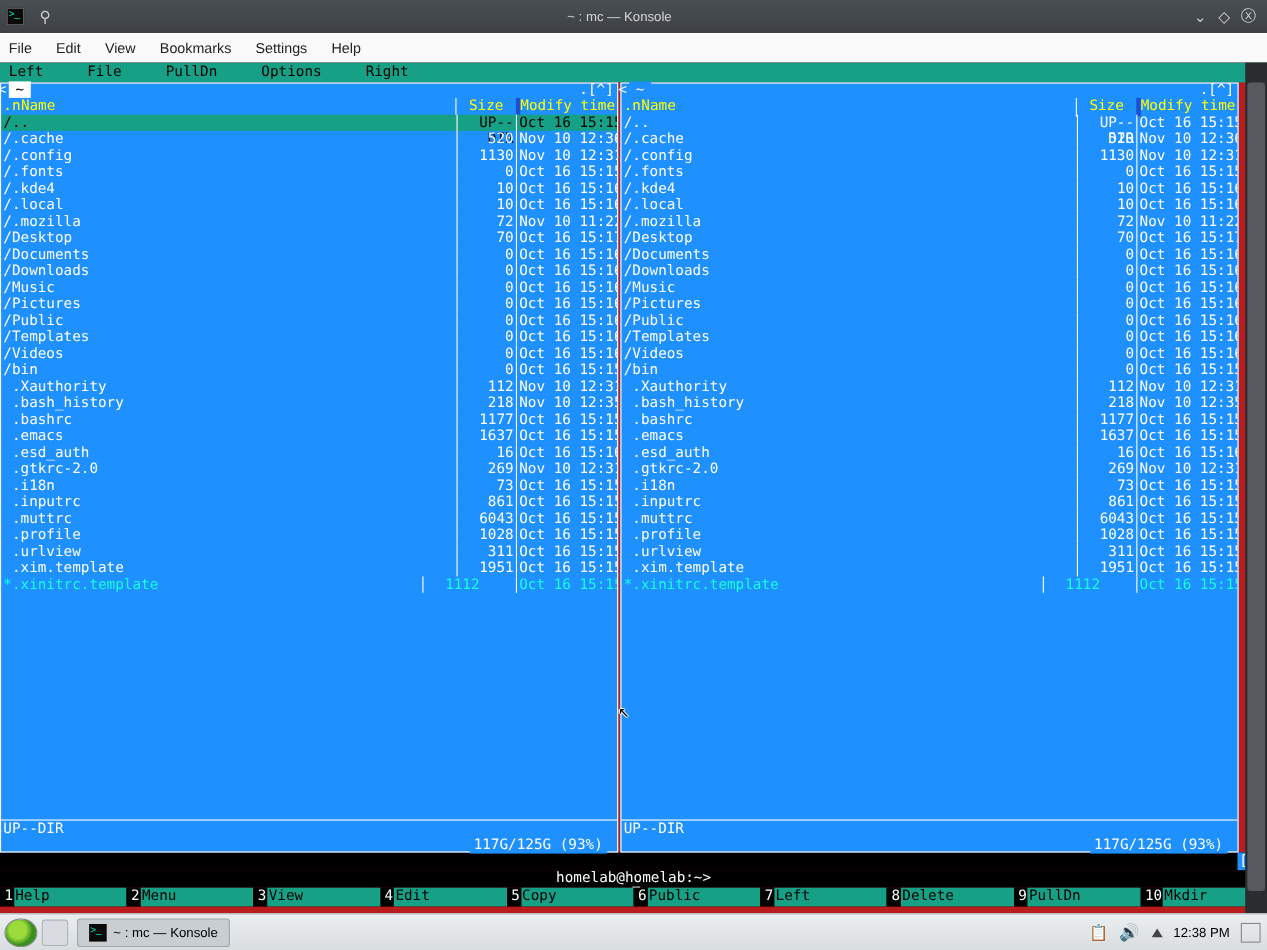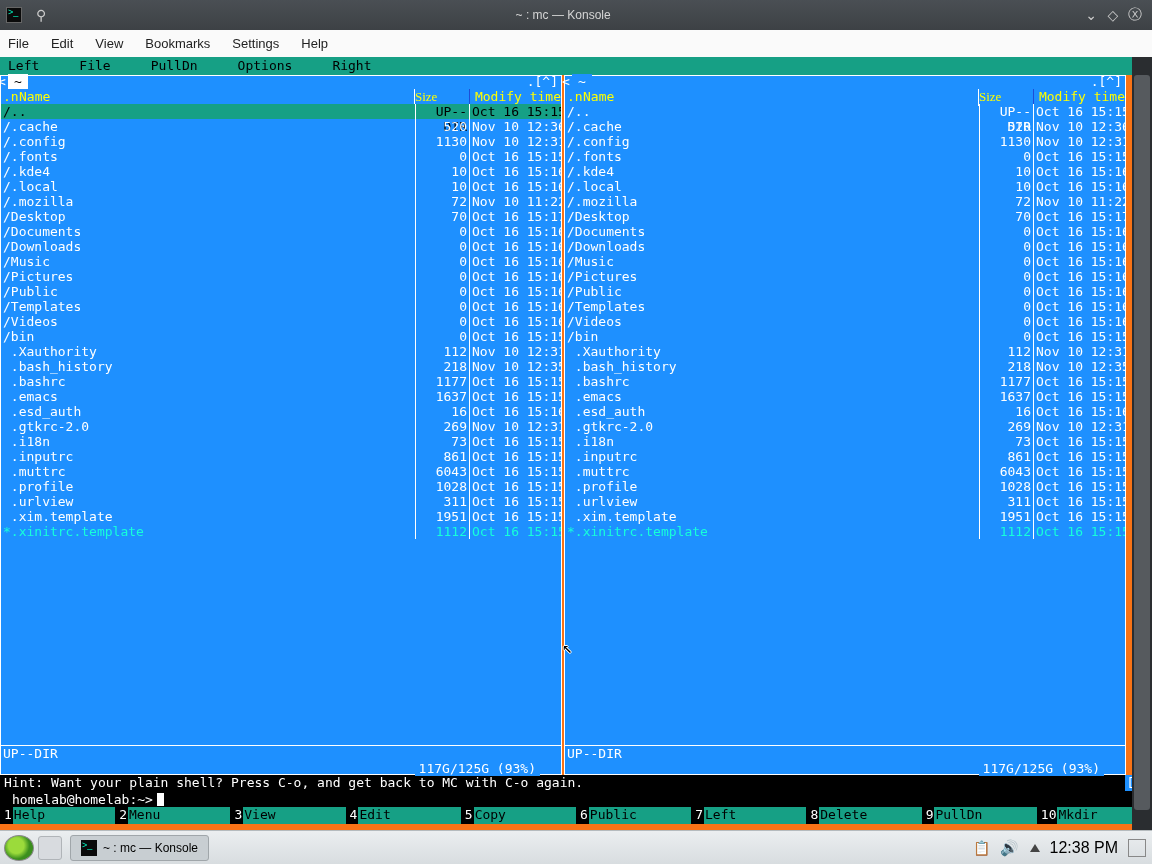"Left" .terminal { background: #f97316 -> #b91c1c }
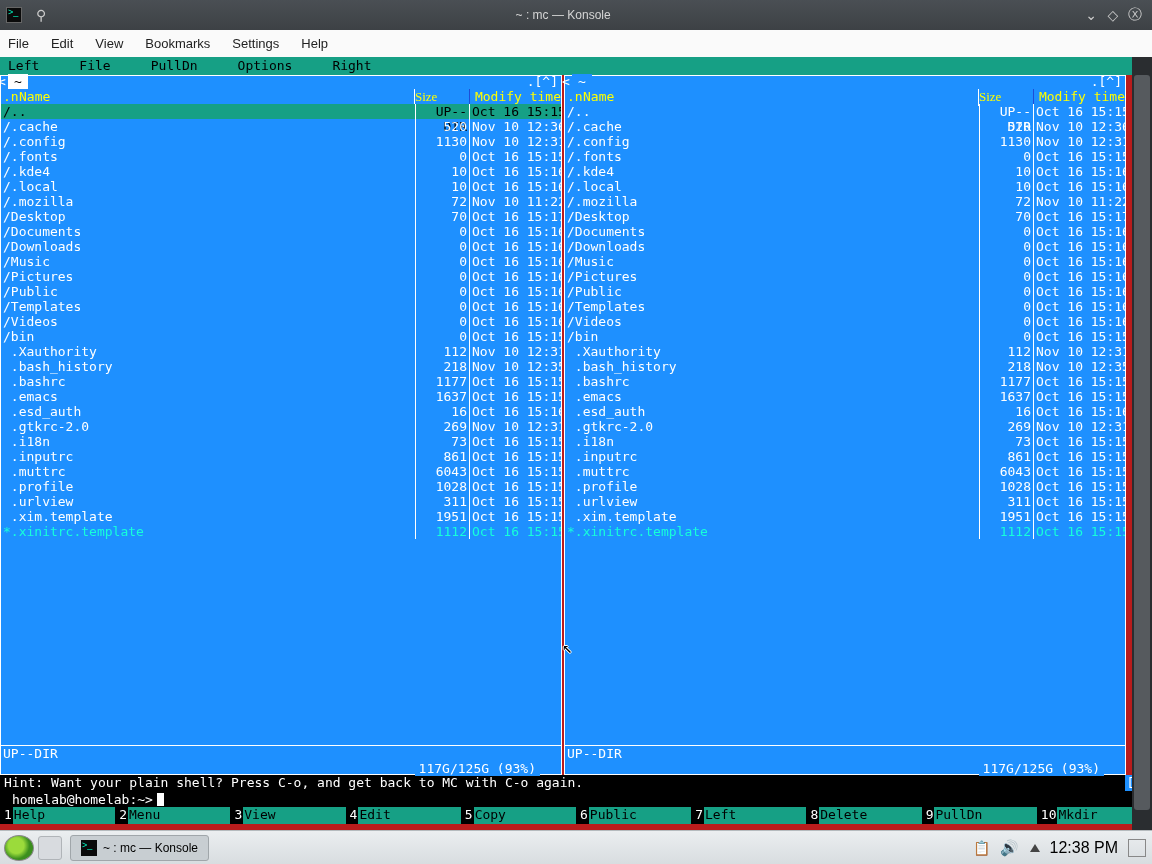"Size" .col-size { font-family: Liberation Serif, serif -> none; text-align: left -> center }
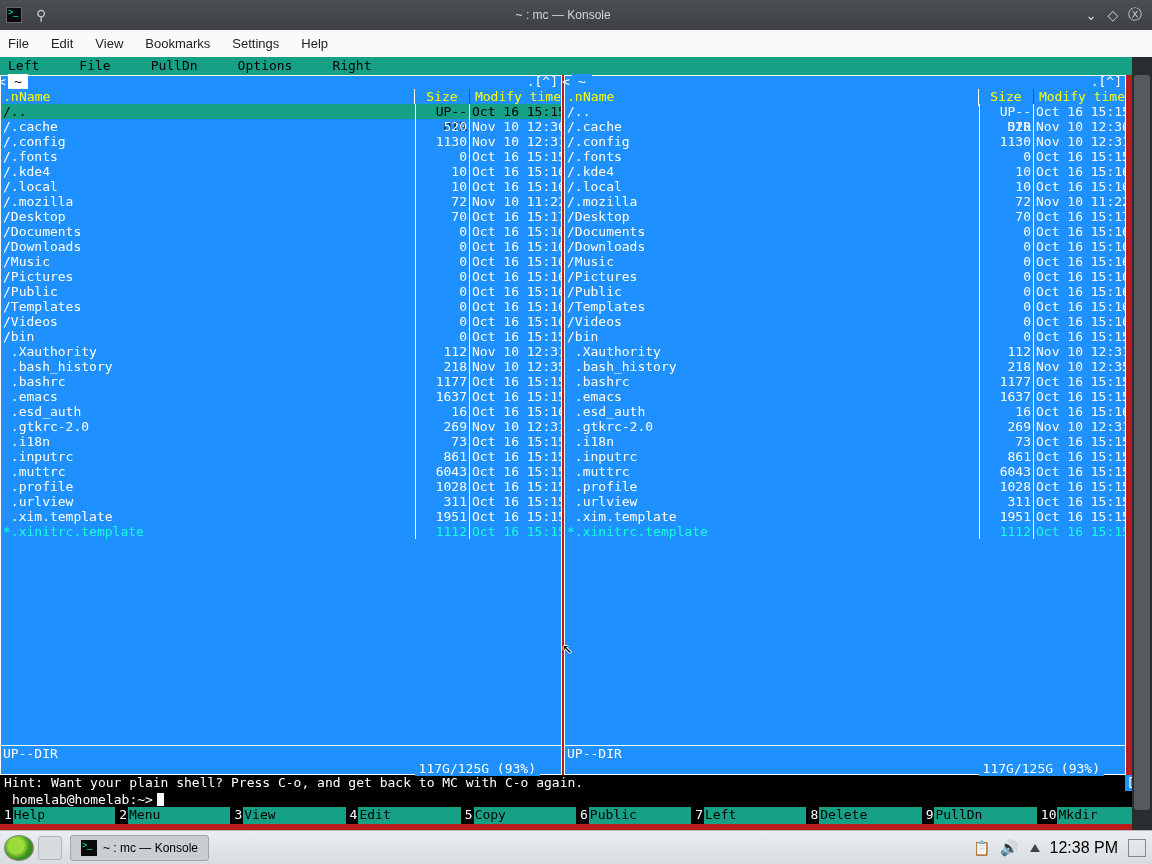"Modify time" .col-mtime { border-left: 1px solid #1d4ed8 -> 4px solid #1d4ed8; text-align: right -> left }
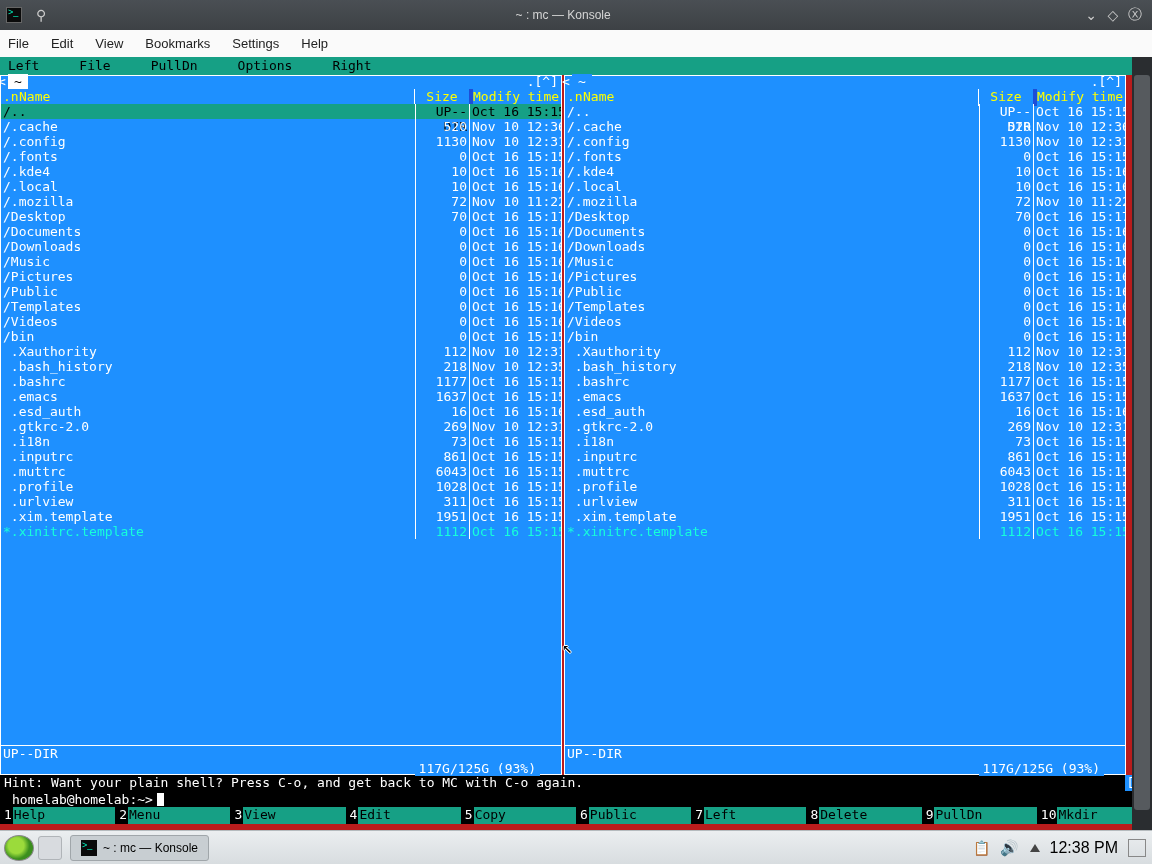"*.xinitrc.template" .frow.executable { gap: none -> 31px }
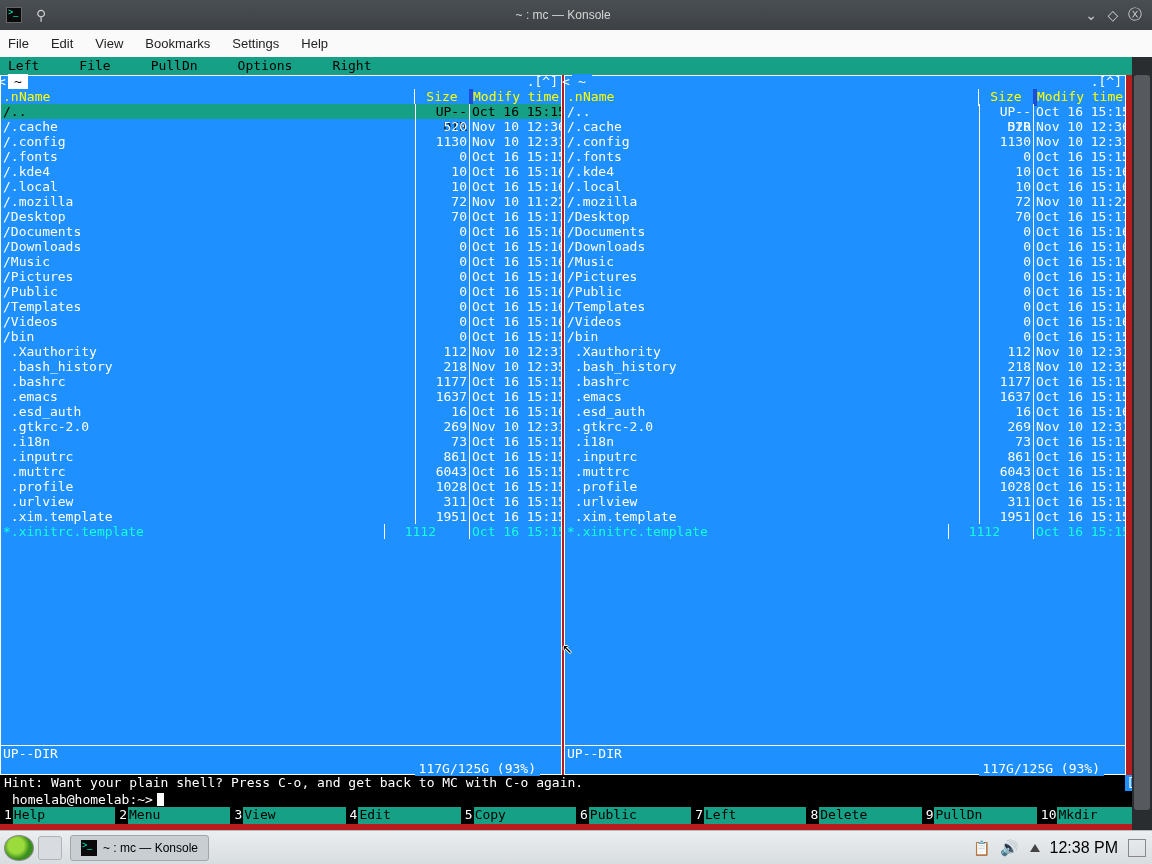"117G/125G (93%)" .panel-disk { right: 22px -> 10px }
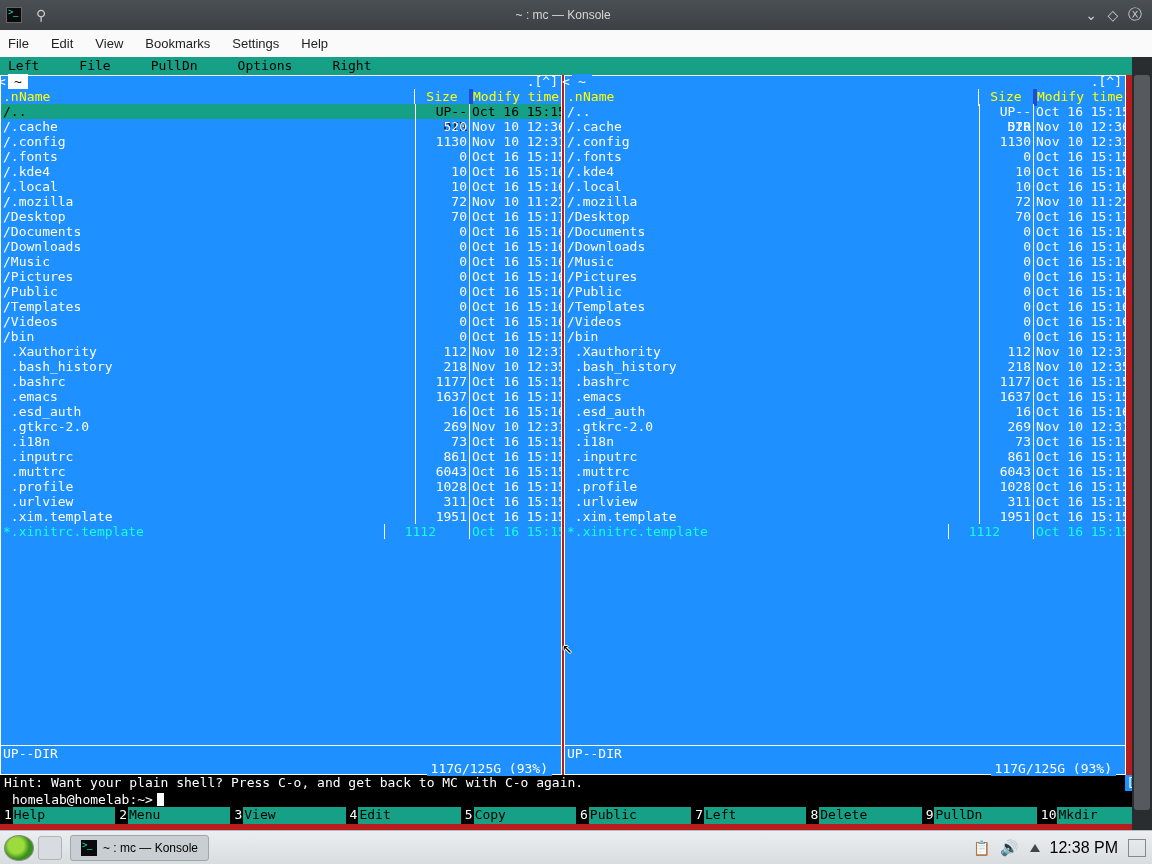"Hint: Want your plain shell?" span { html: <span>Hint: Want your plain shell? Press C-o, and get back to MC with C-o again.</span> -> none }
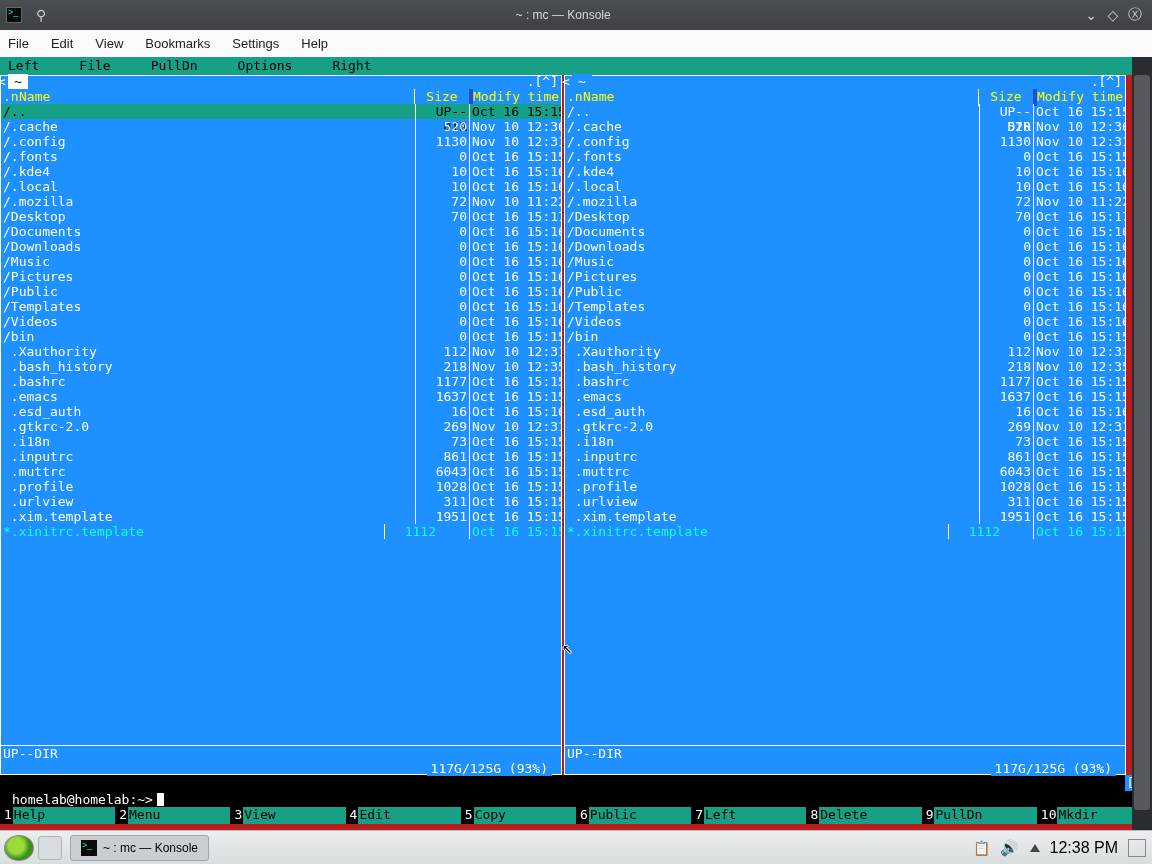"homelab@homelab:~>" .prompt { flex-direction: none -> column; padding-left: 12px -> 0 }
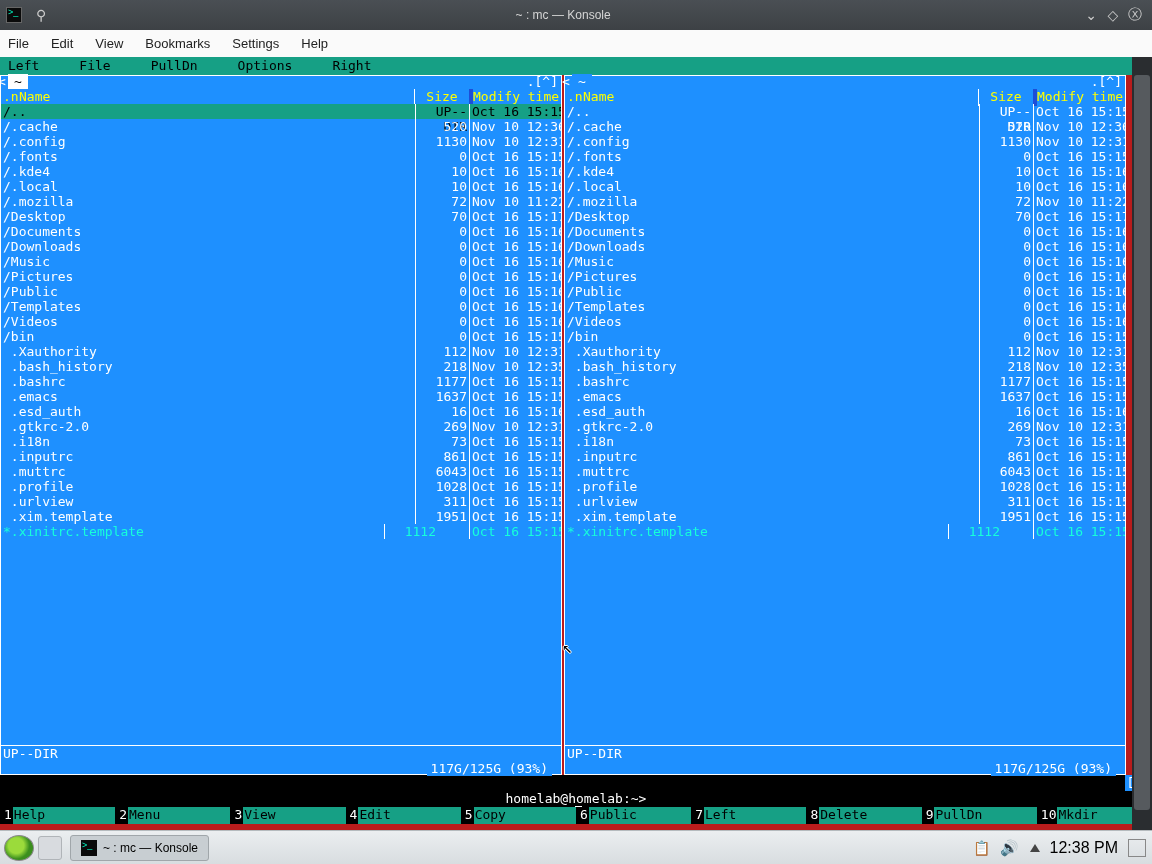"12:38 PM" .taskbar .tray .clock { font-size: 16px -> 12px }
